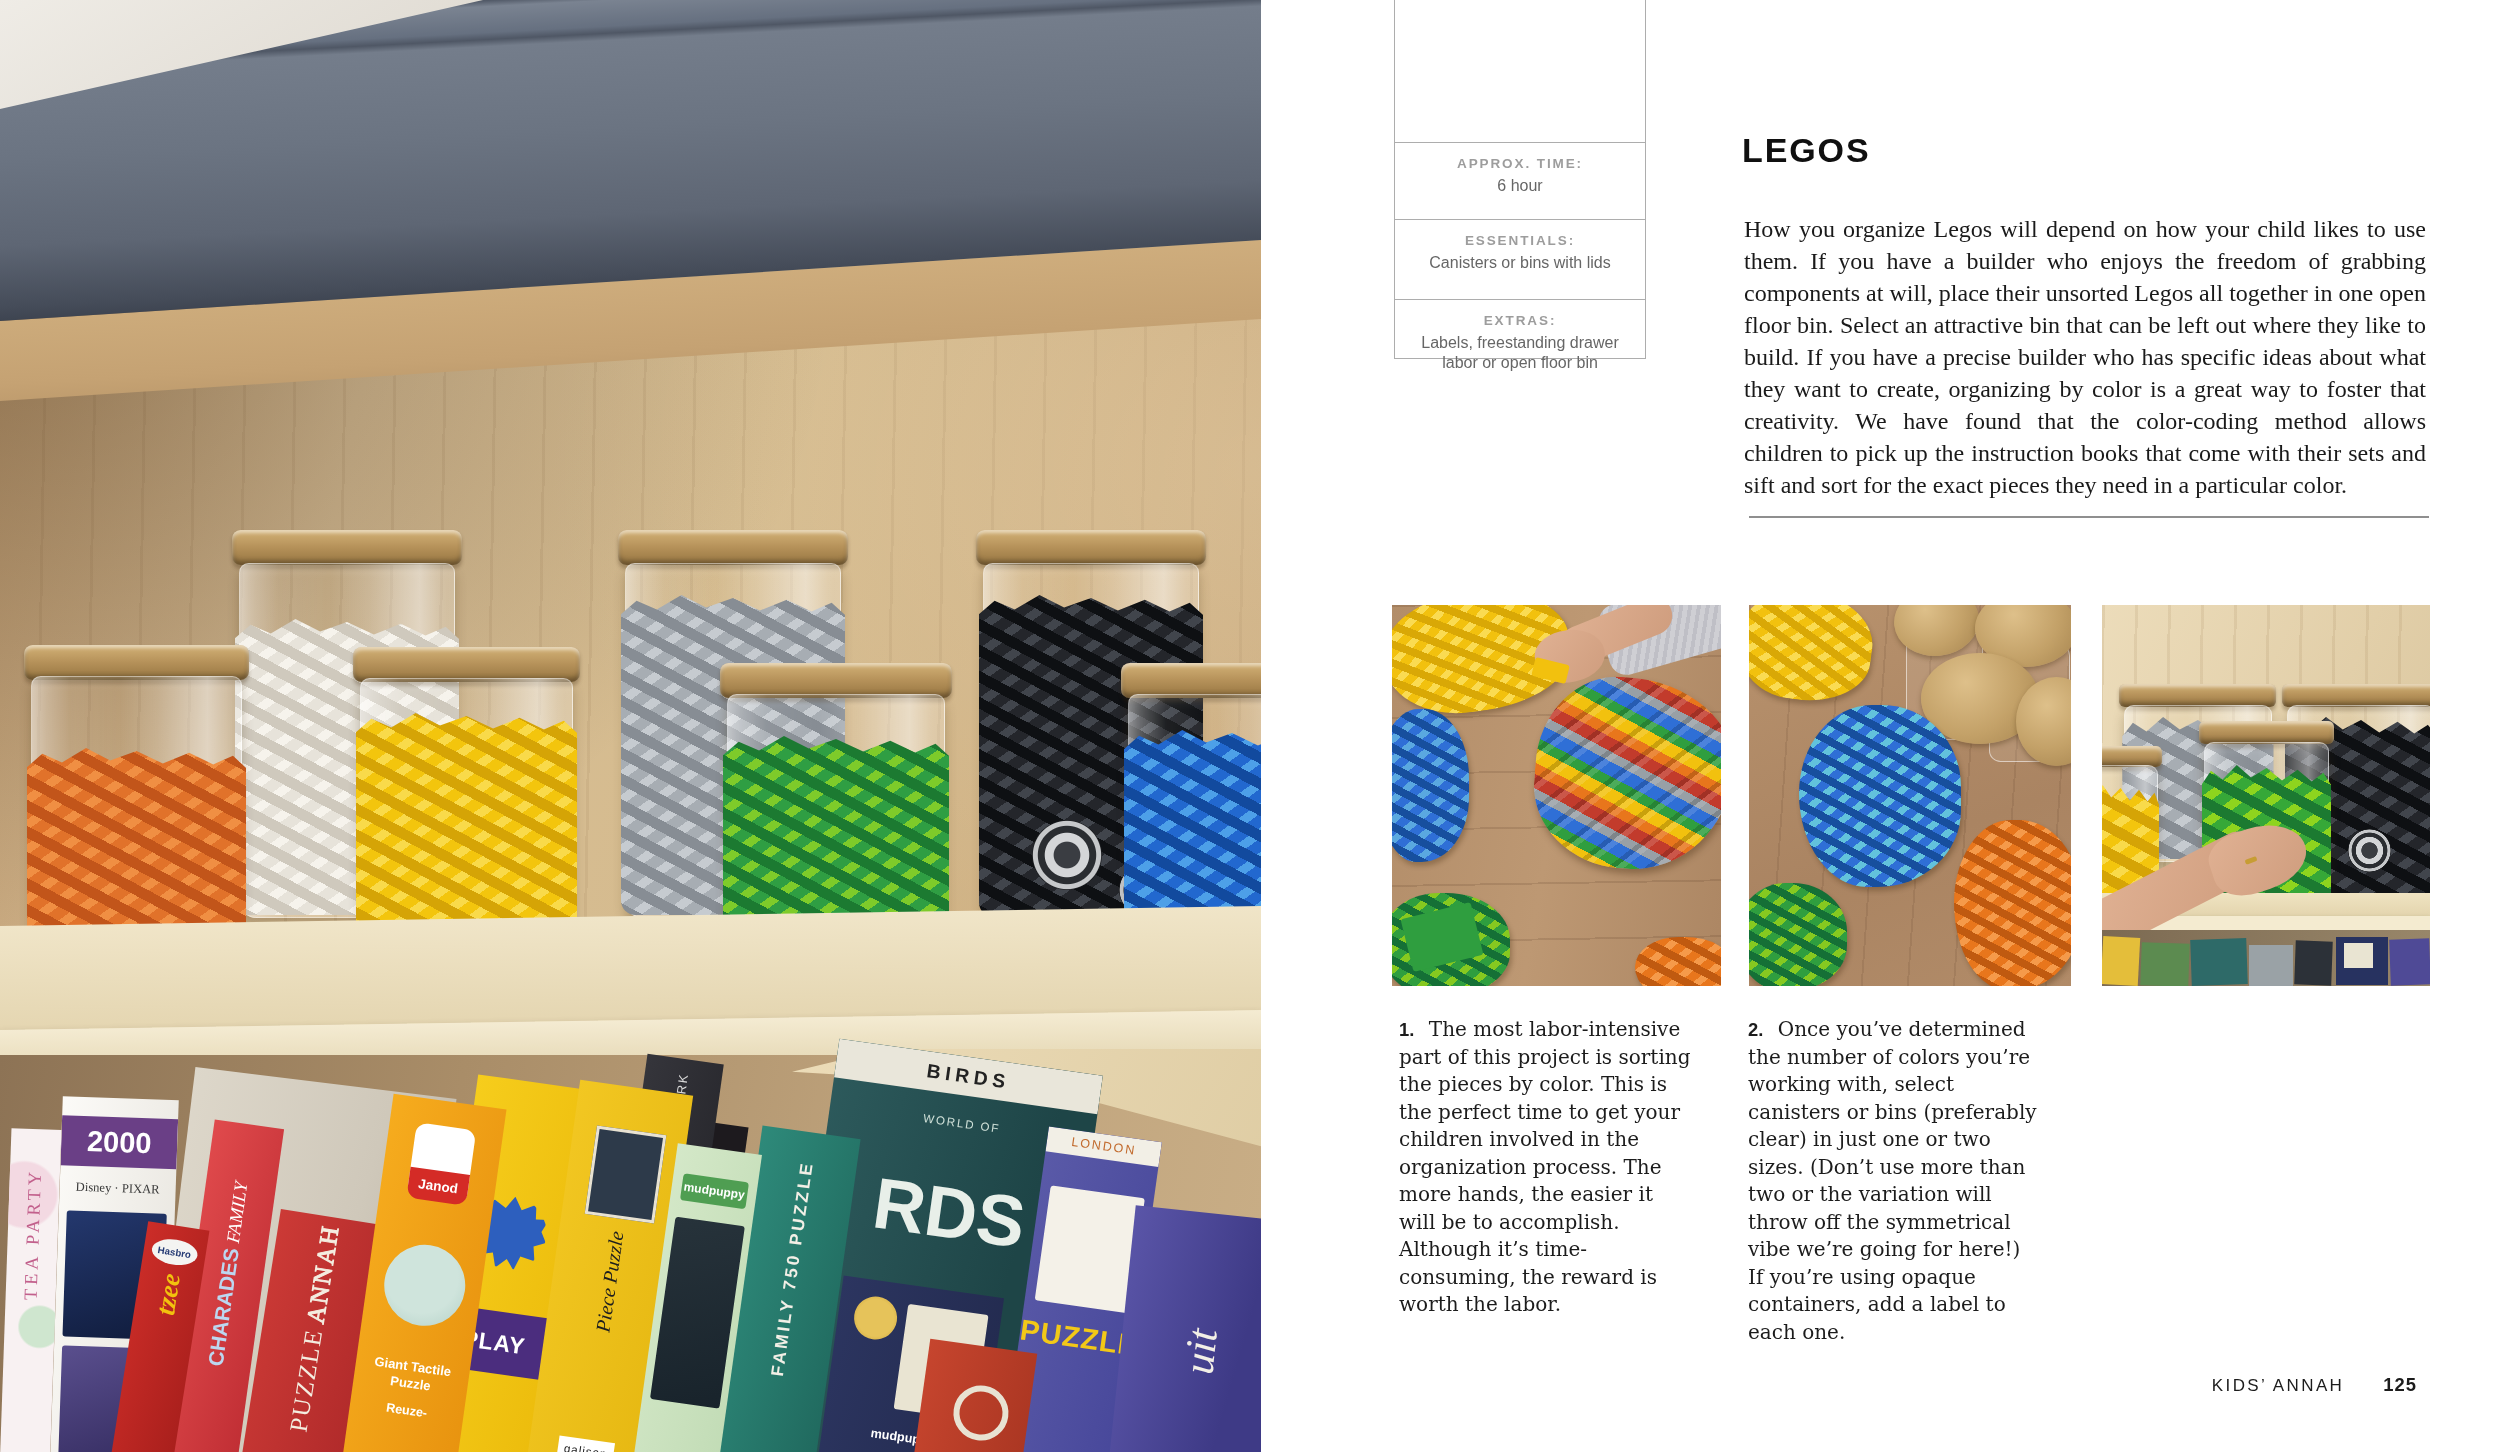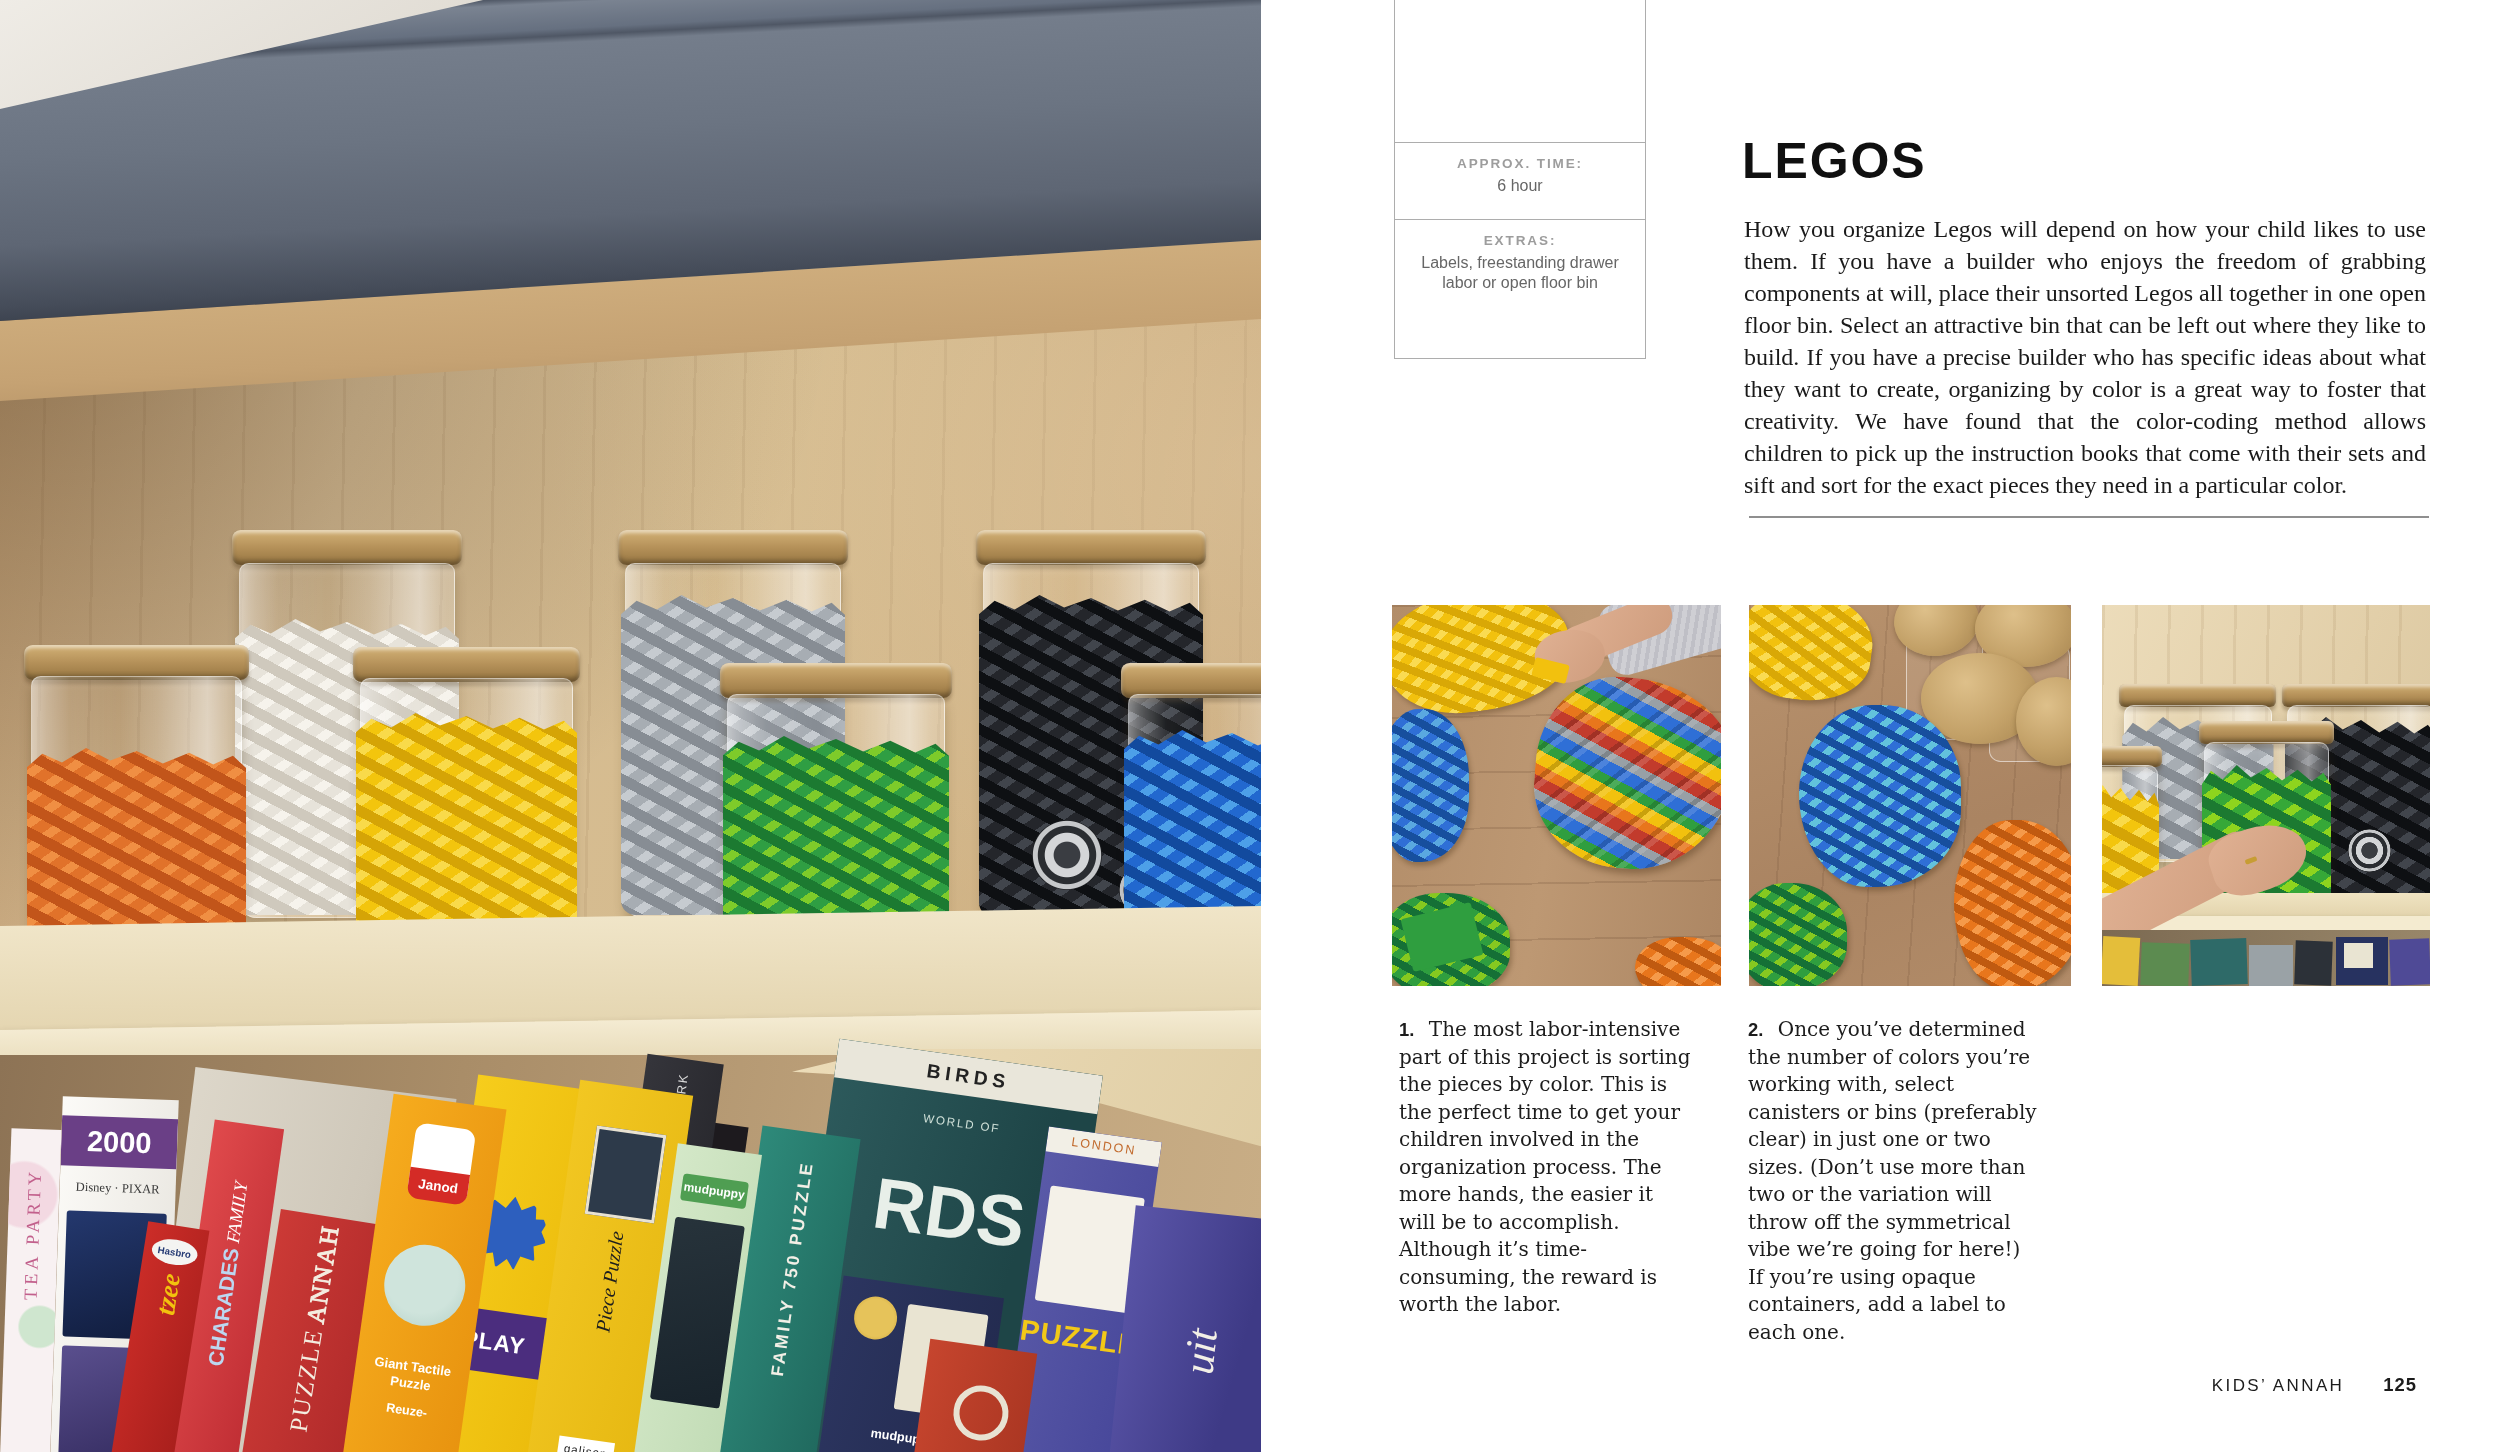"LEGOS" .title { font-size: 50px -> 34px }
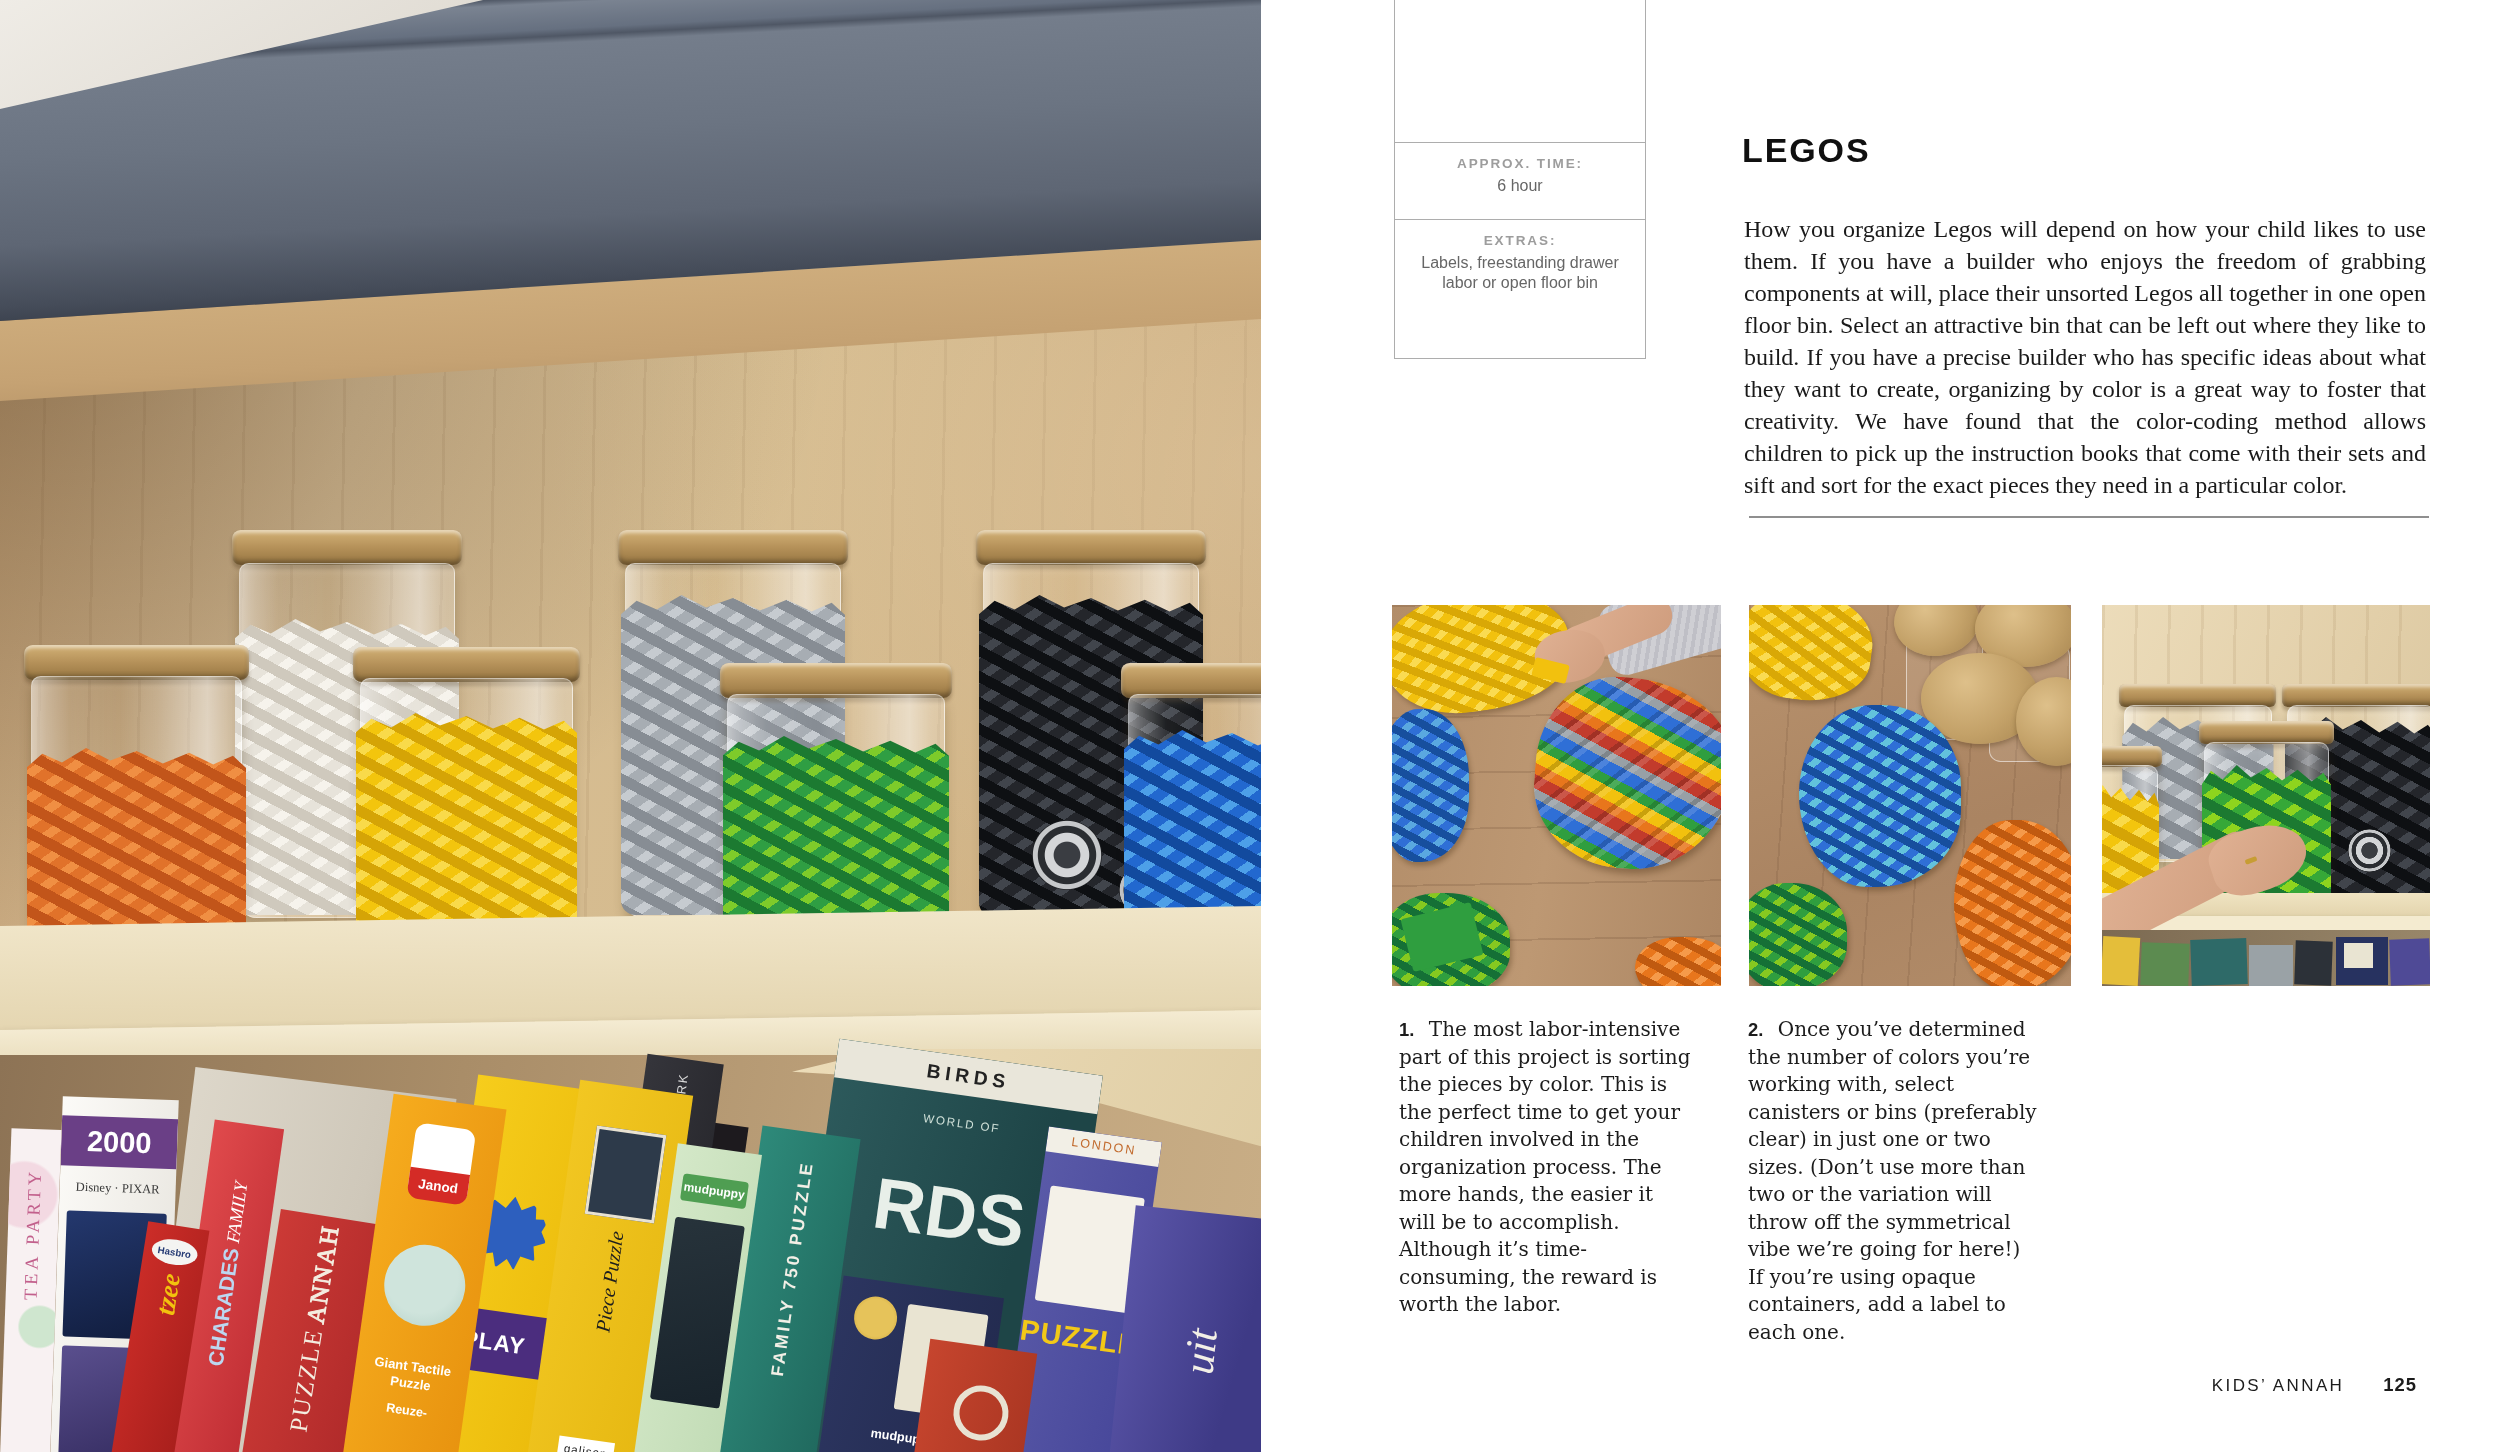"ESSENTIALS:" div.cell { html: none -> <div> <div>ESSENTIALS:</div> <div>Canisters or bins with lids</div> </div> }
